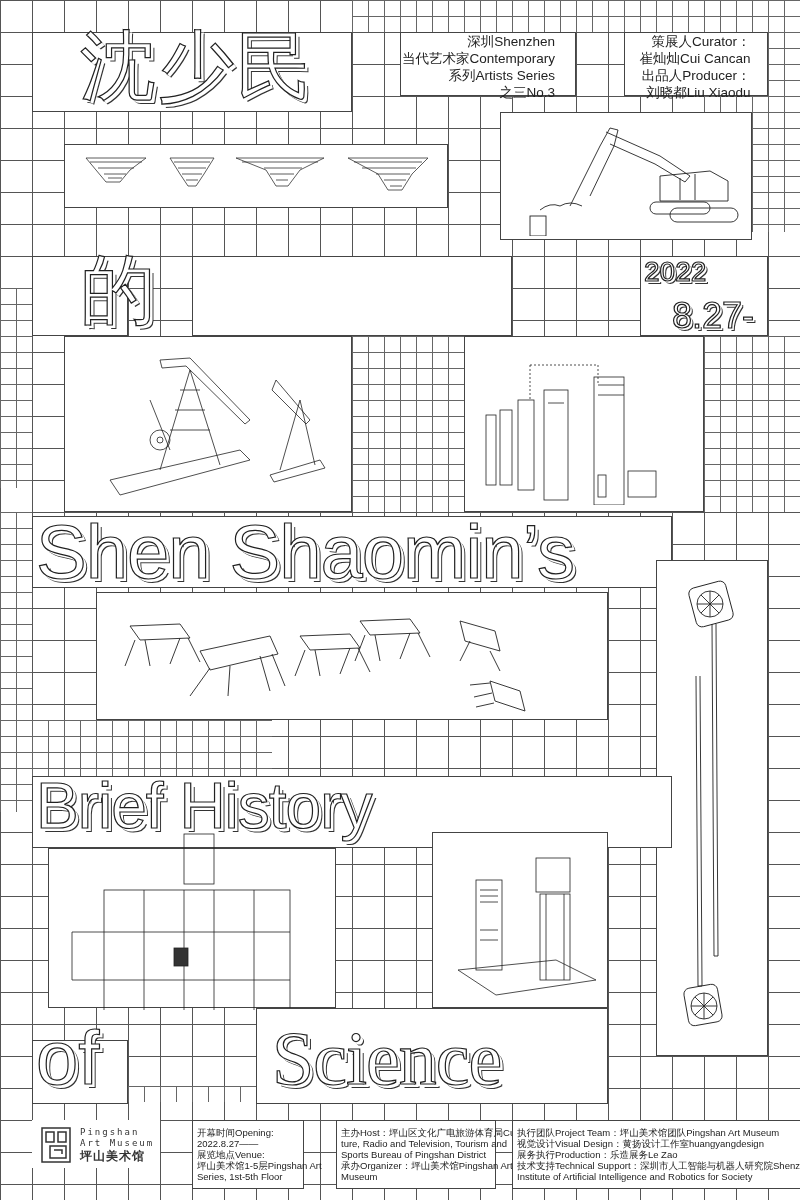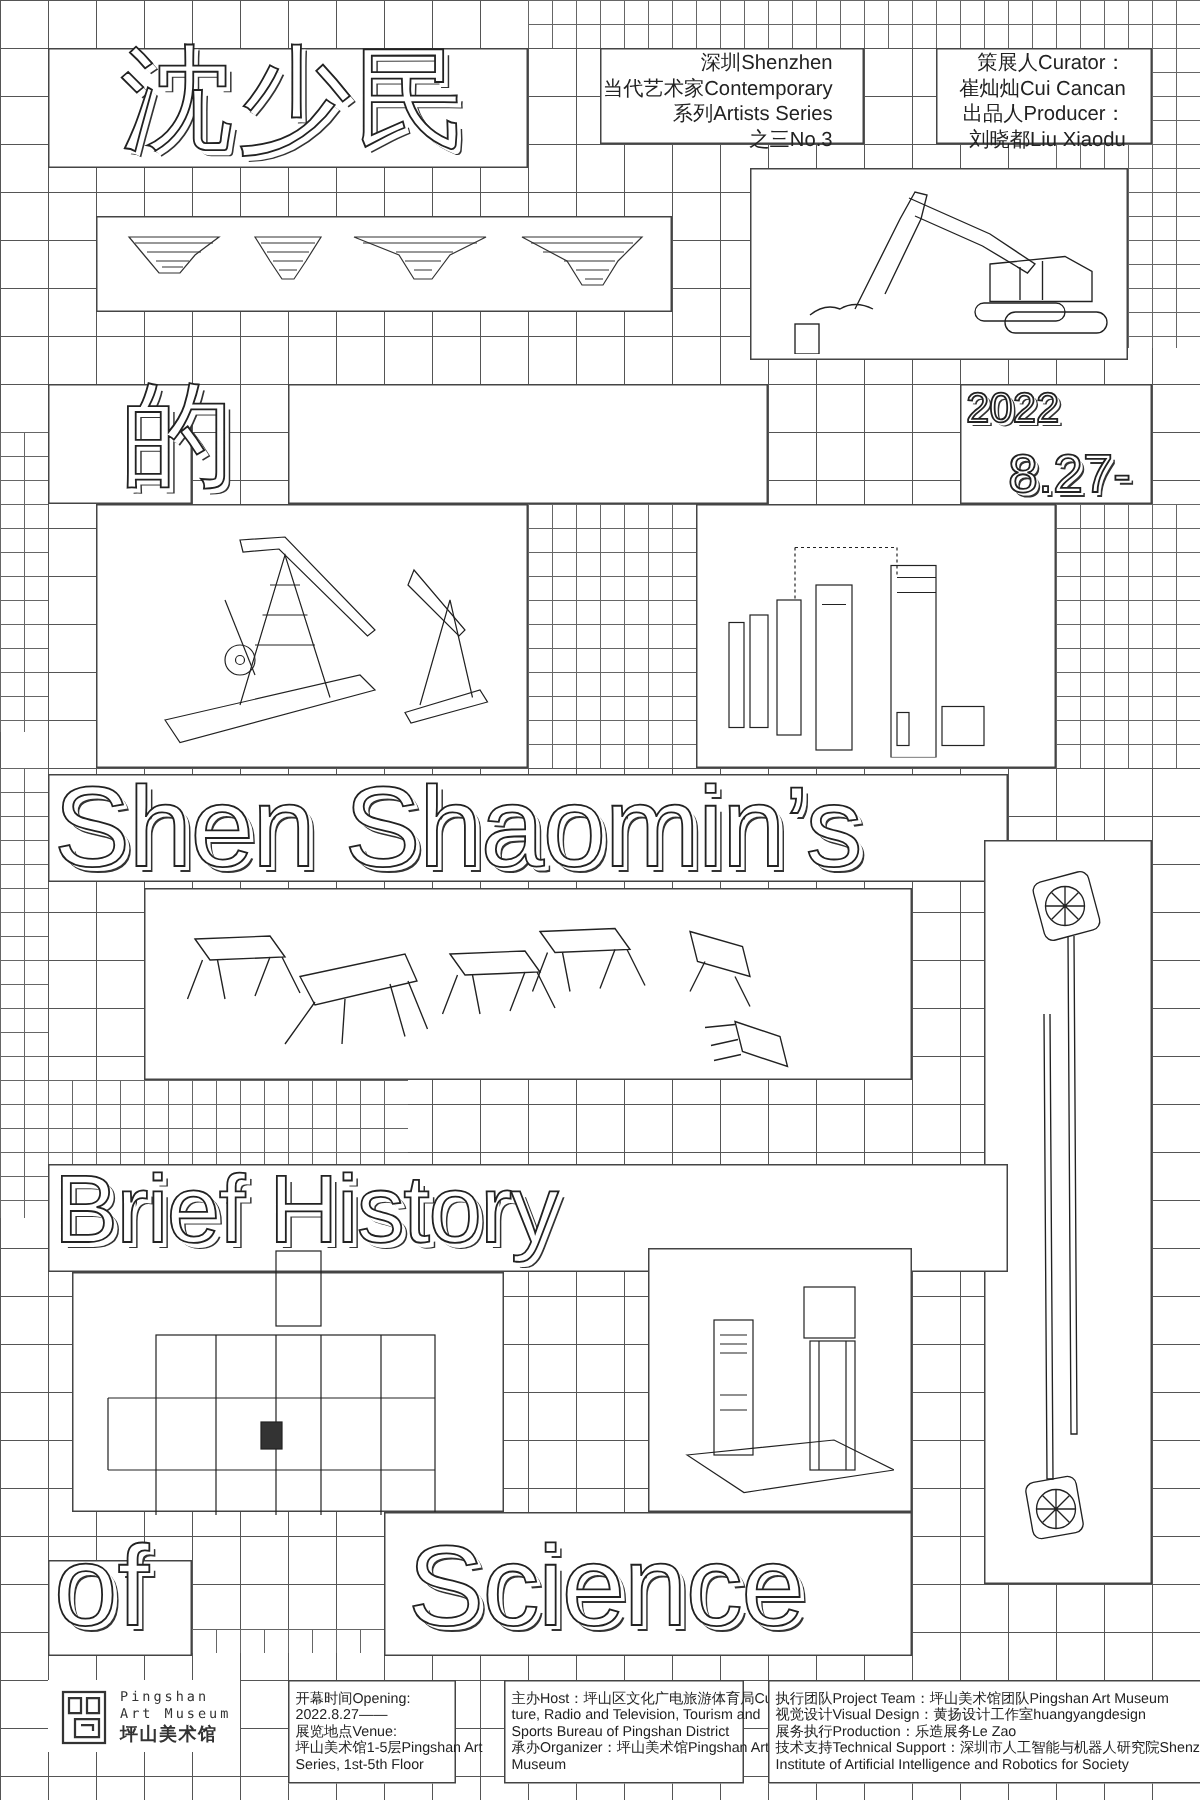"Science" div.outline-text { font-family: none -> Liberation Serif, serif }
